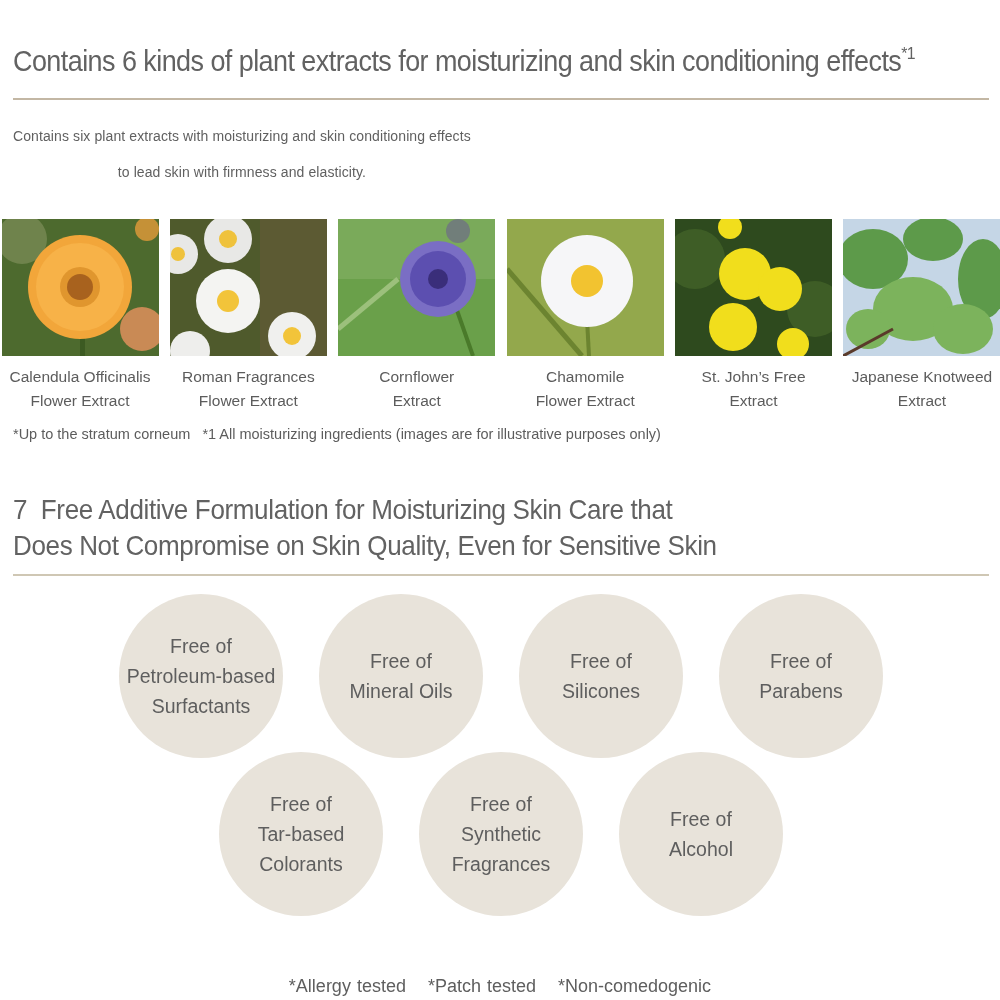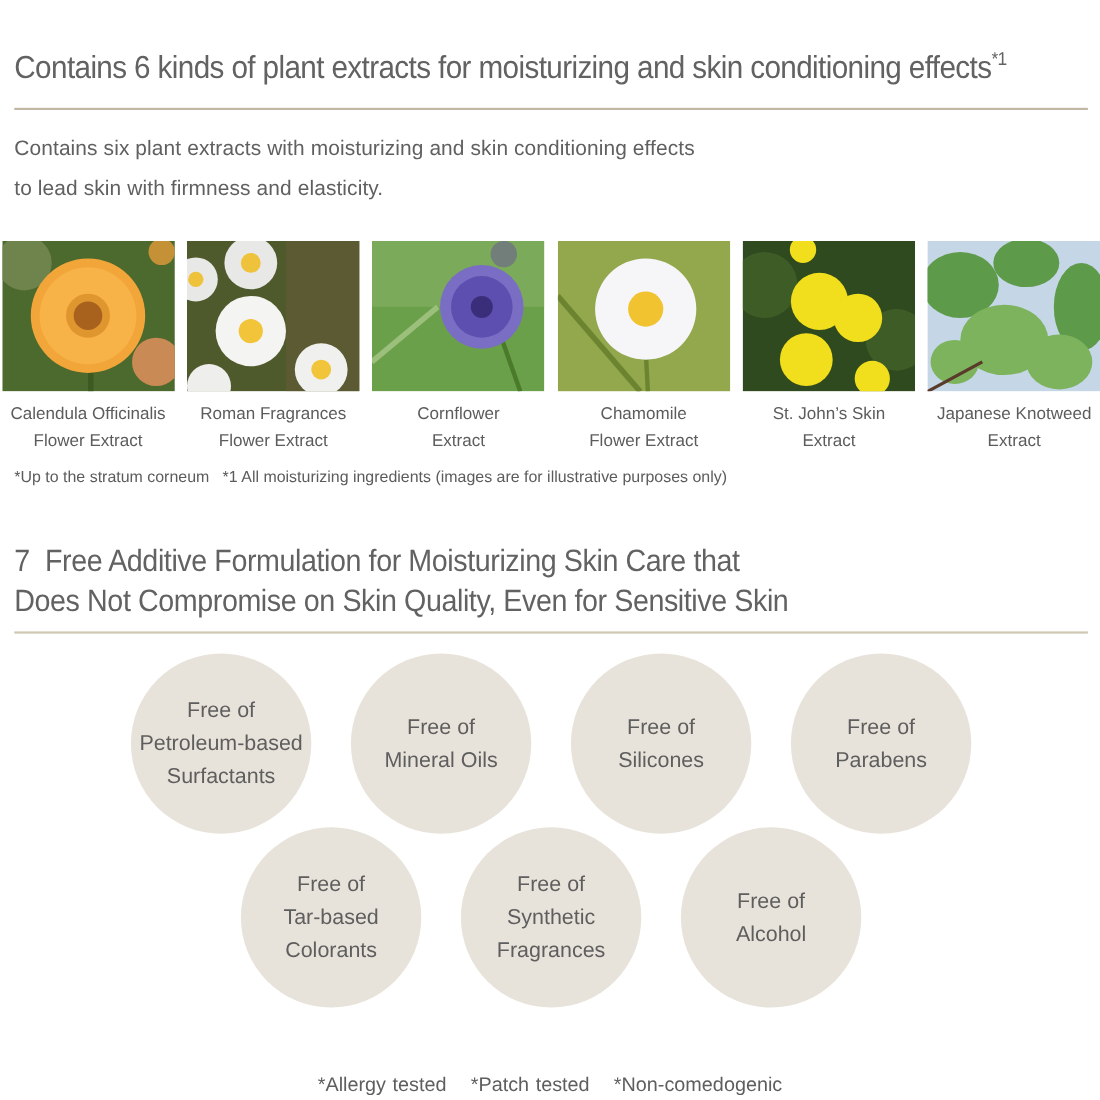"Contains six plant extracts with" .lead { font-size: 19px -> 14px; text-align: none -> center }
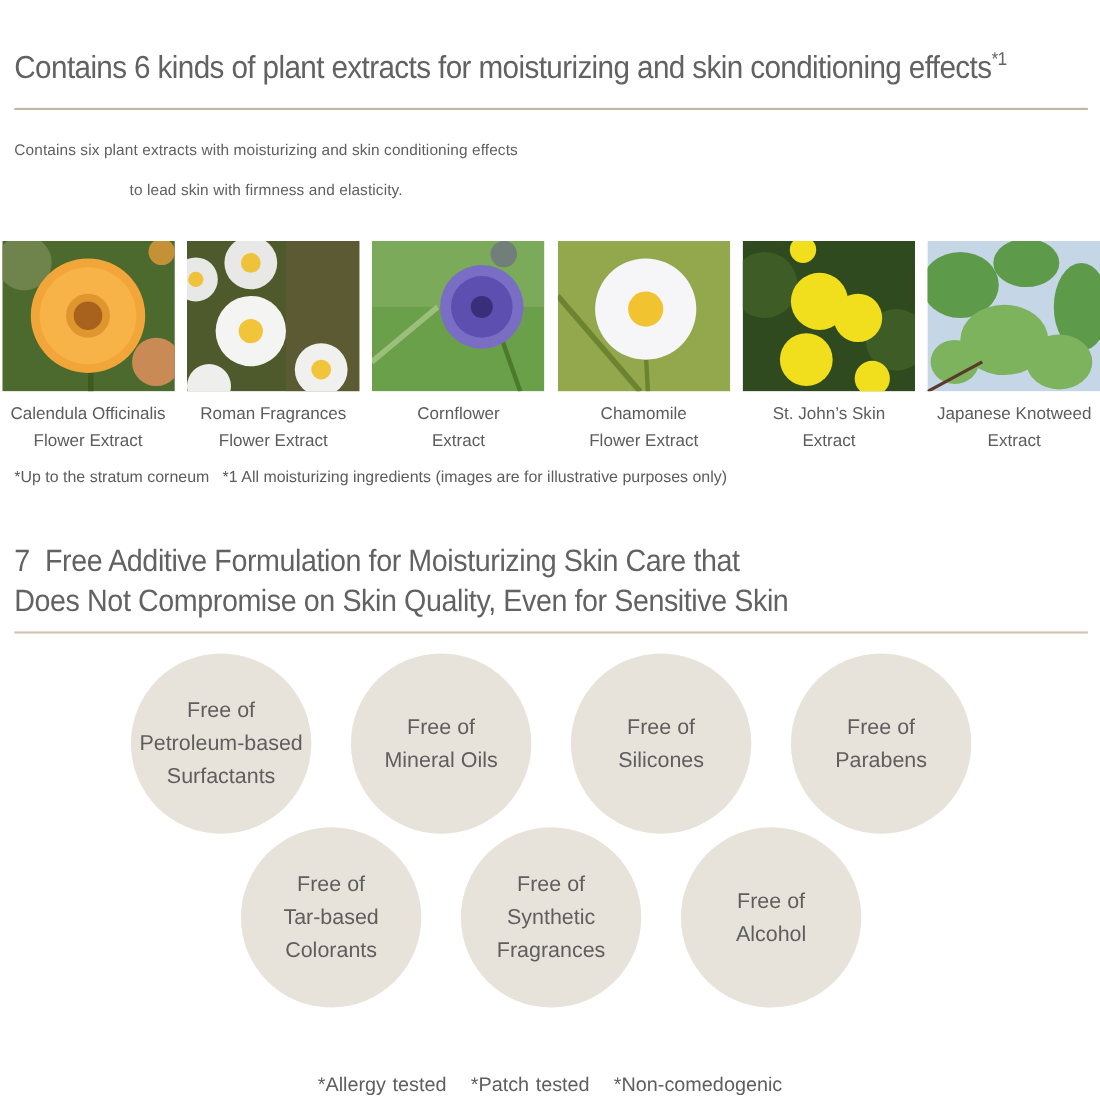"St. John’s Skin" div { text: Skin -> Free }
